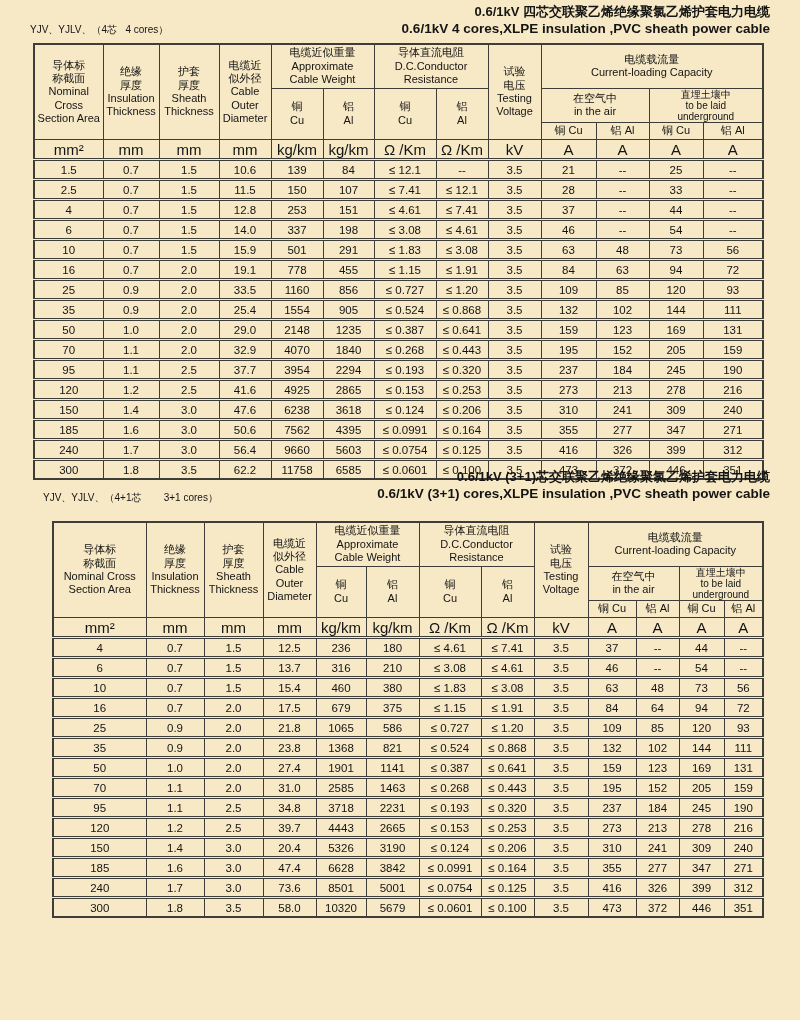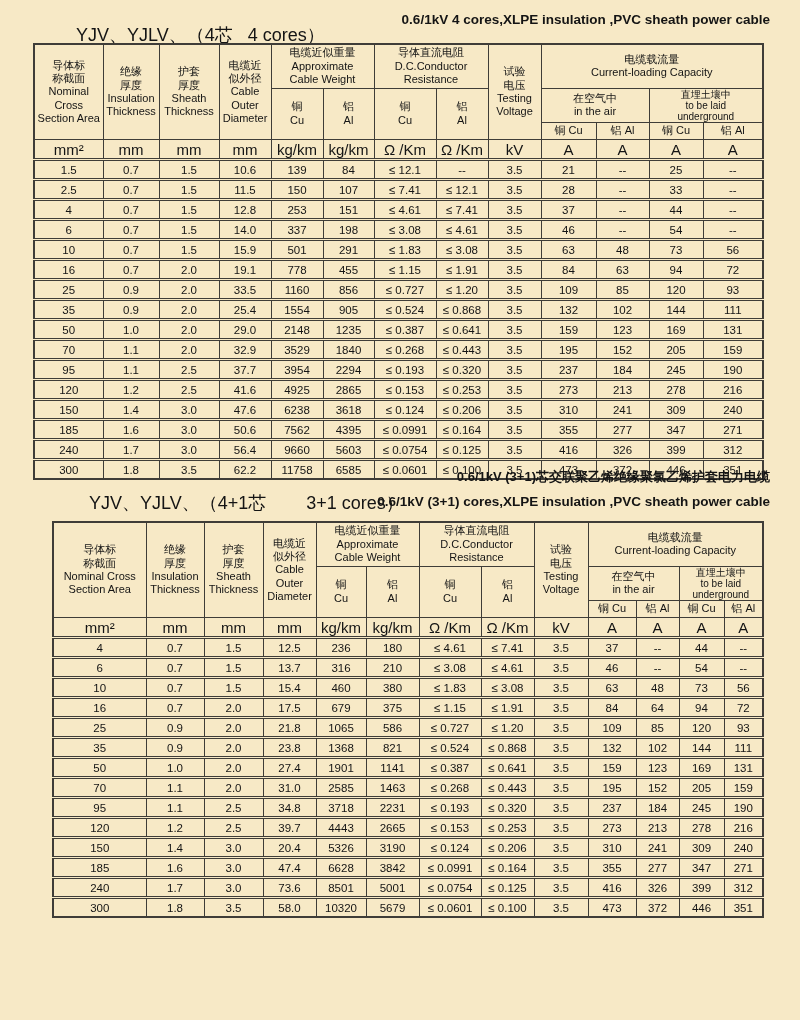"0.6/1kV 四芯交联聚乙烯绝缘聚氯乙烯护套电力电缆" div.title-zh { html: none -> <div>0.6/1kV 四芯交联聚乙烯绝缘聚氯乙烯护套电力电缆</div> }
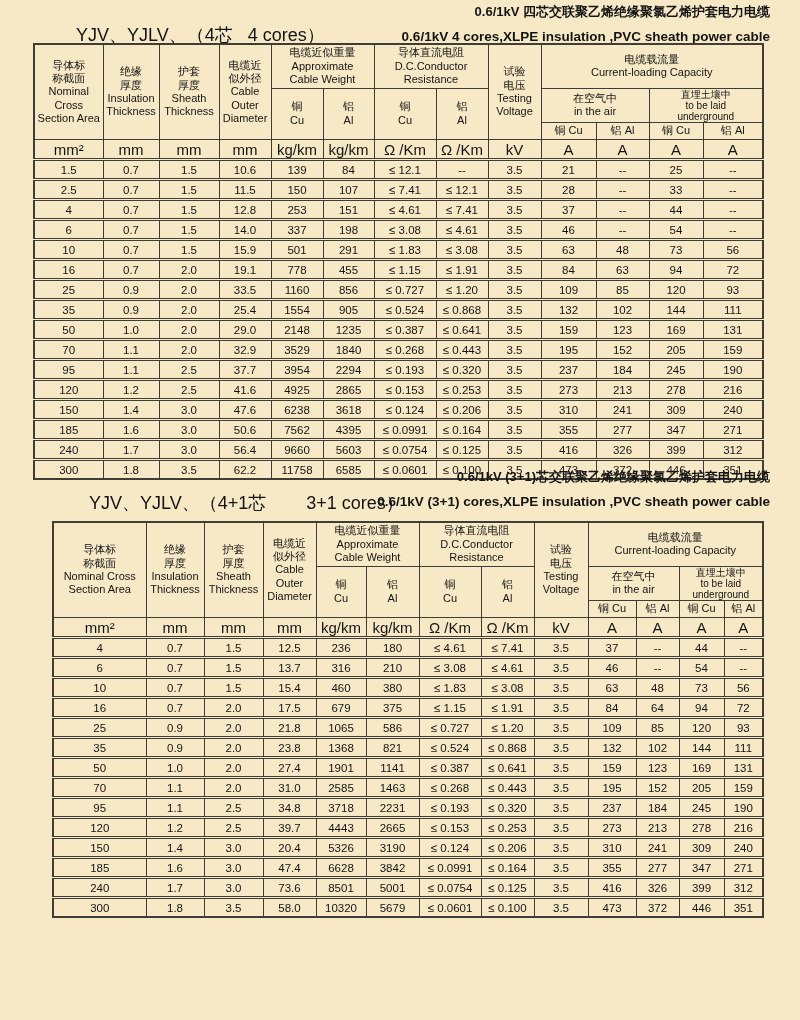"YJV、YJLV、（4芯 4 cores）" .model-label { font-size: 18px -> 10px; margin-left: 46px -> none }
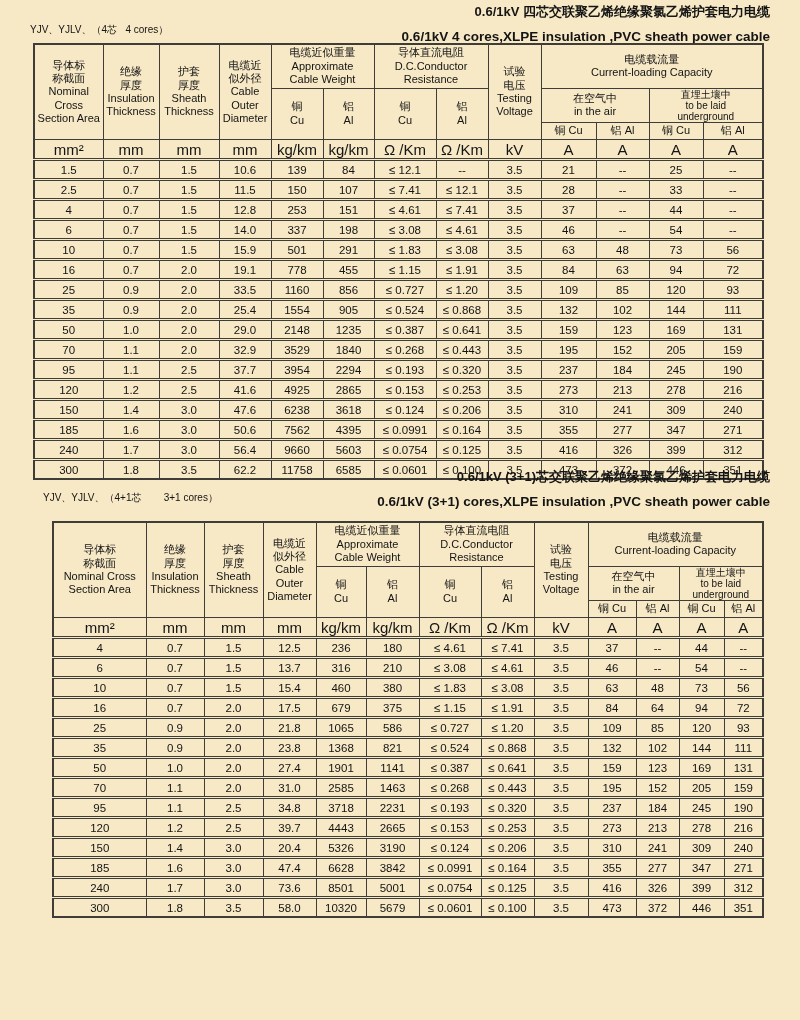"0.6/1kV 4 cores,XLPE insulation ,PVC" .title-en { margin-top: 8px -> none }
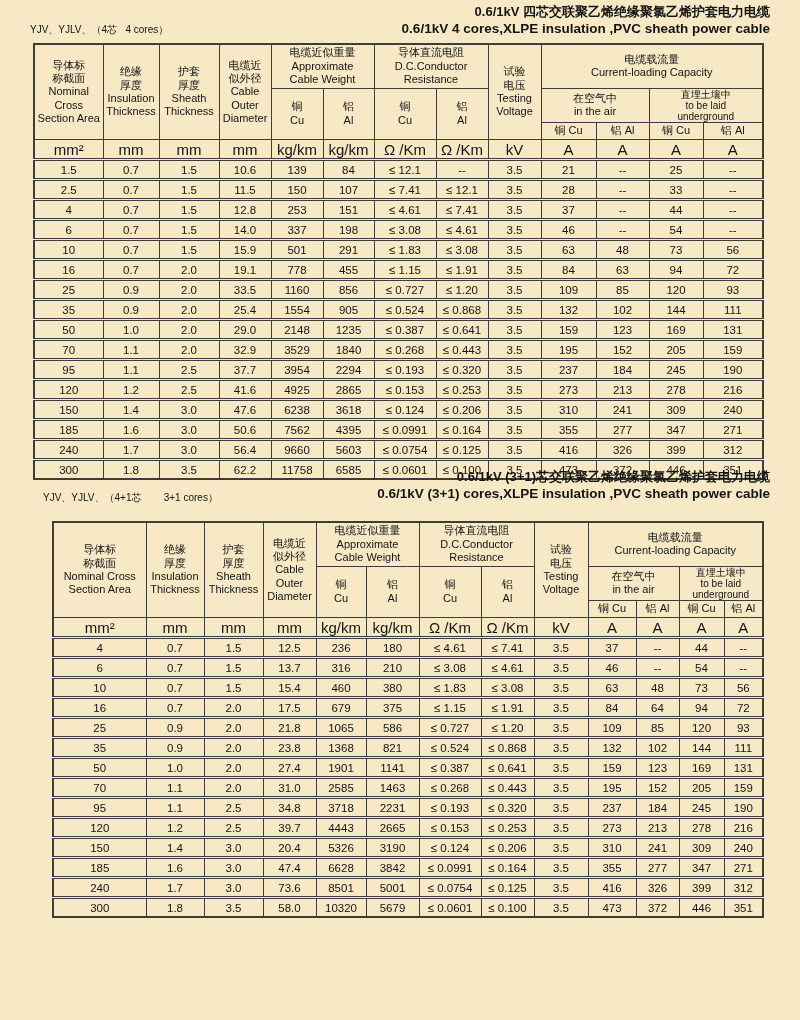"3529" td { text: 3529 -> 4070 }
